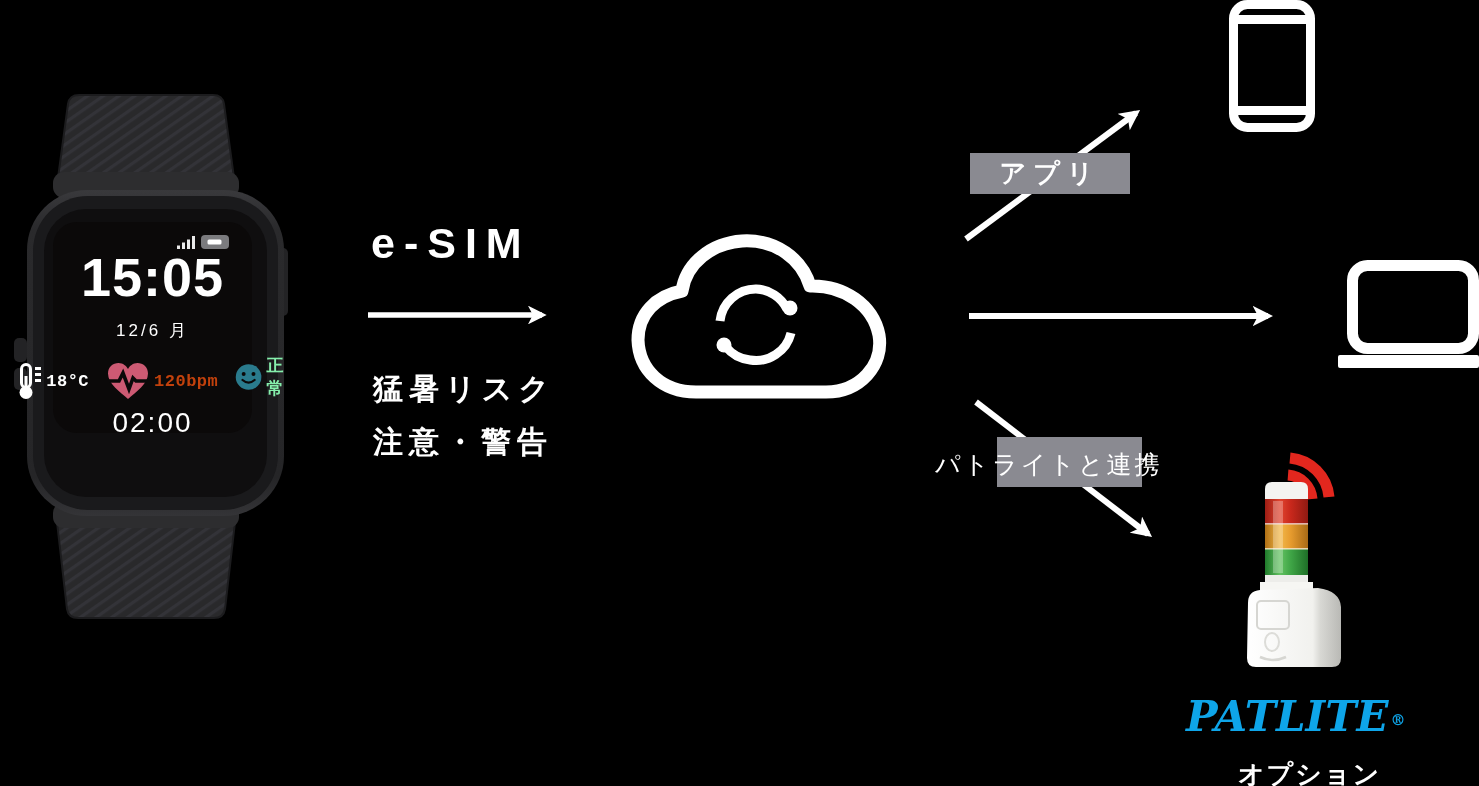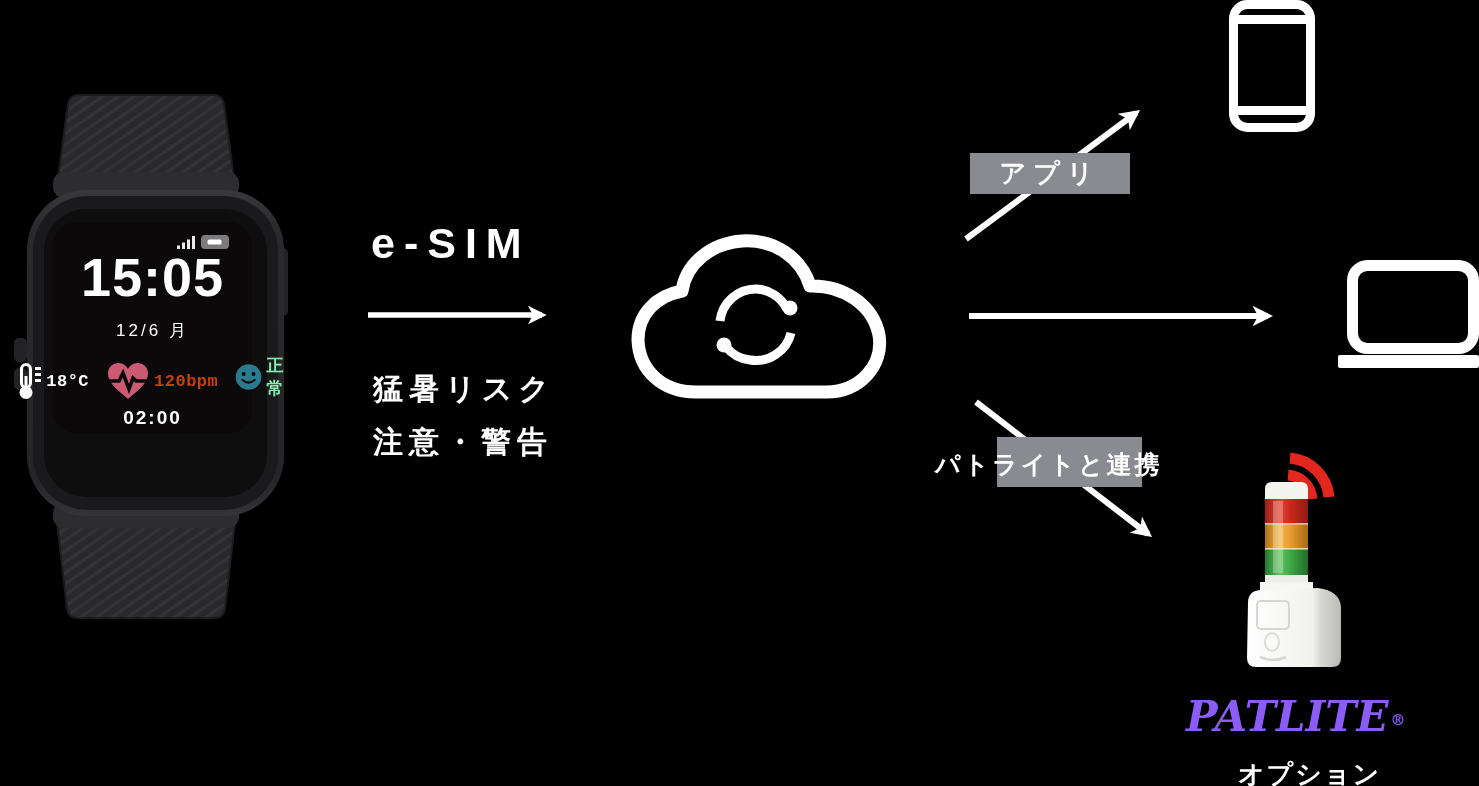"02:00" .watch-timer { font-size: 19px -> 28px; font-weight: 700 -> 400 }
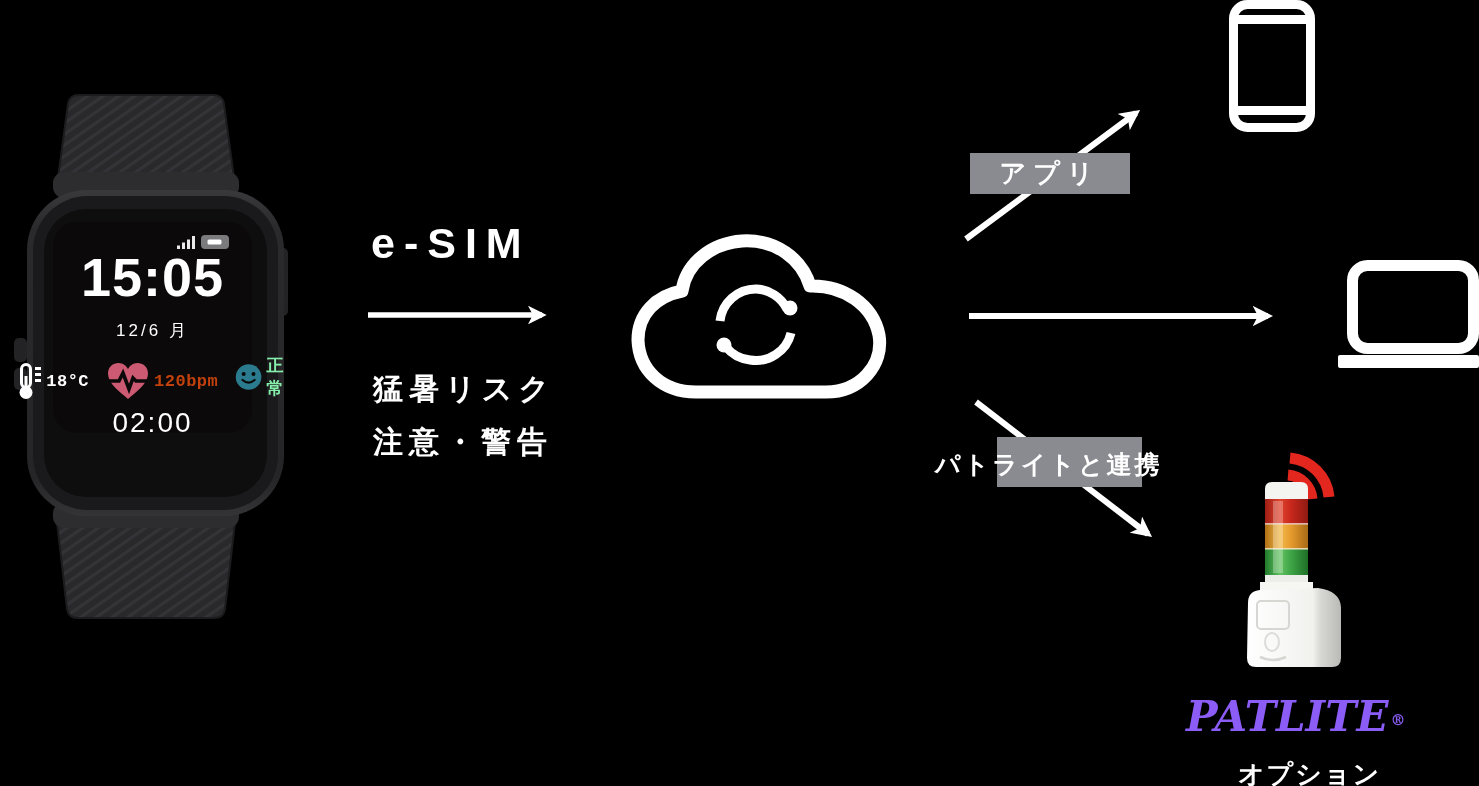"パトライトと連携" .glabel-patlite .overflow-label { font-weight: 700 -> 400 }
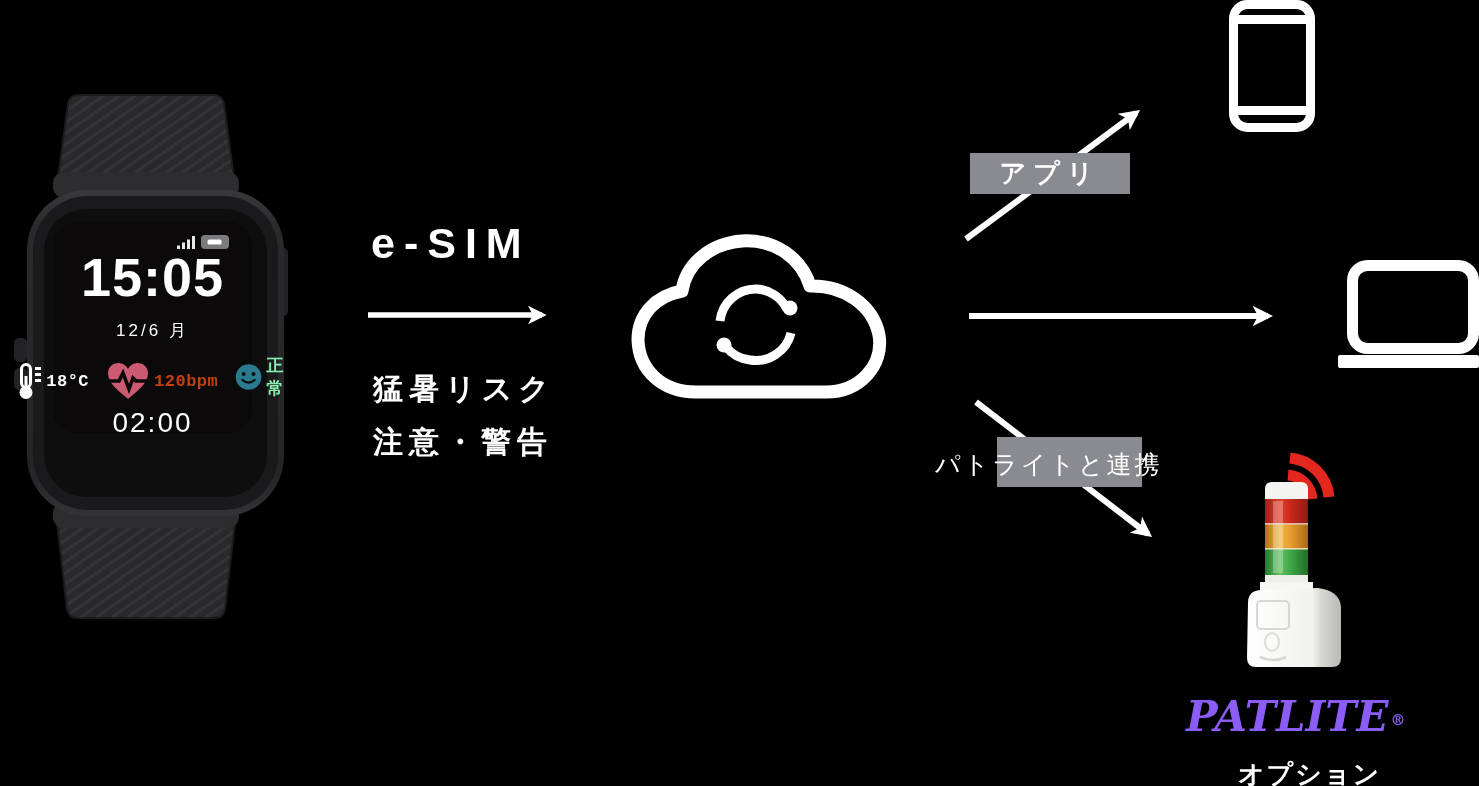"PATLITE®" .patlite-brand { color: #8b5cf6 -> #0ea5e9 }
